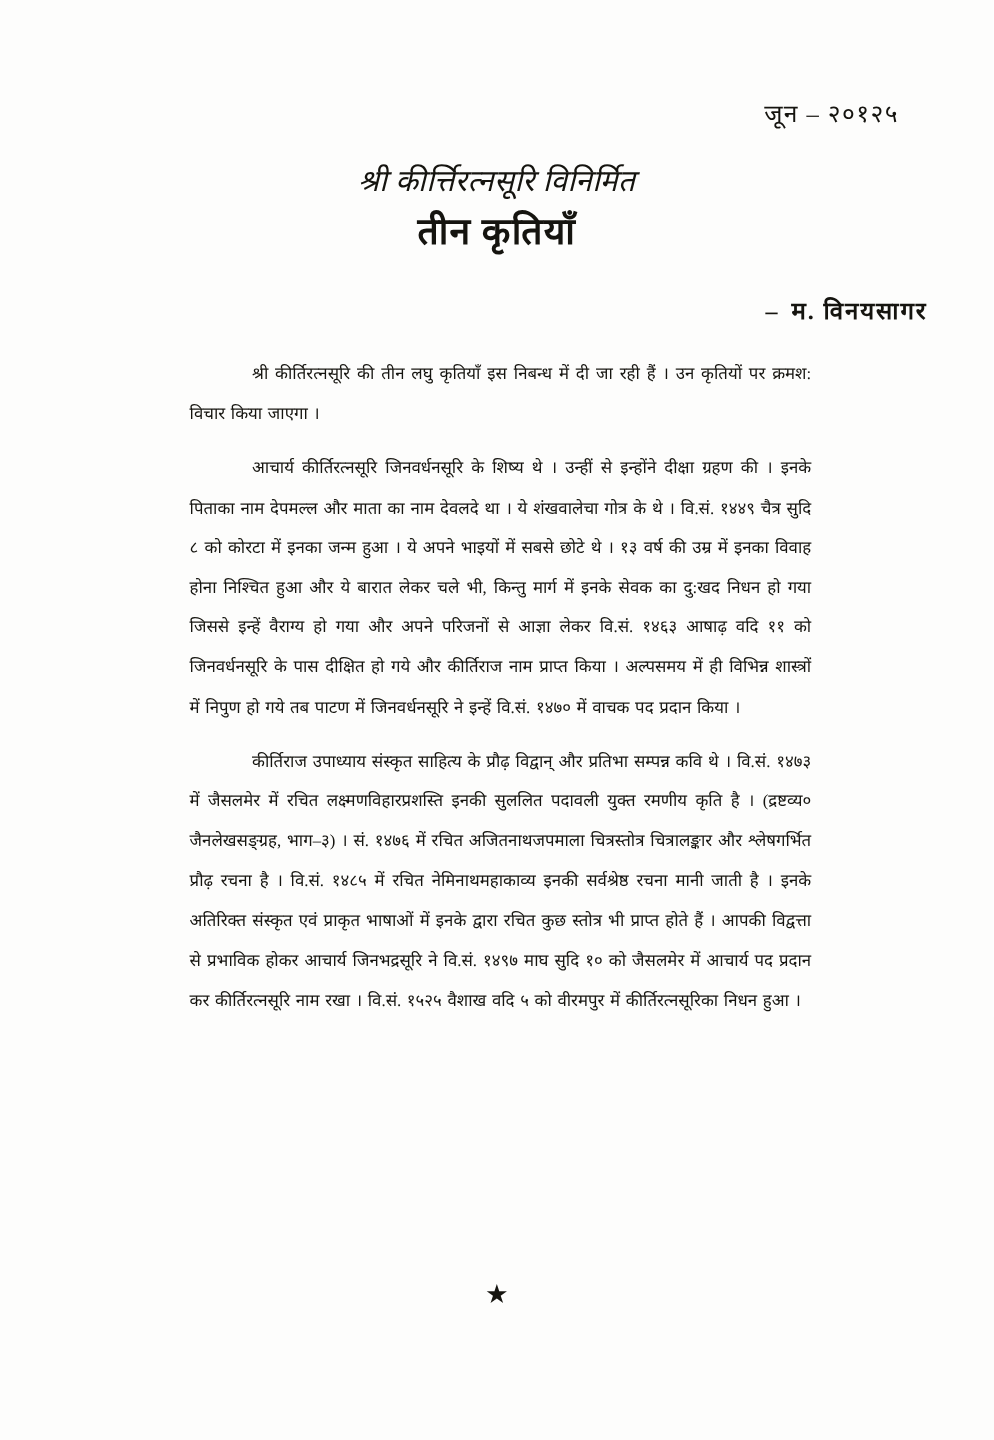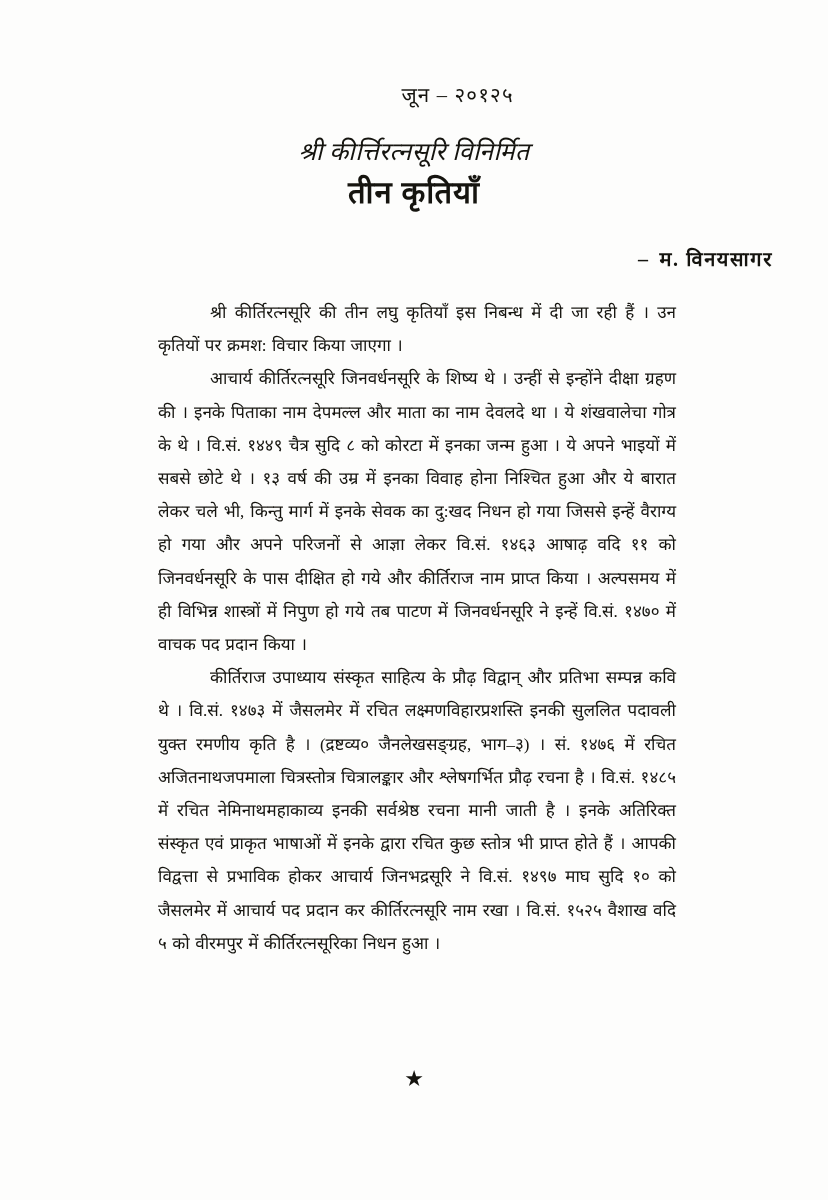"जून – २०१२" .running-header { justify-content: center -> flex-end }
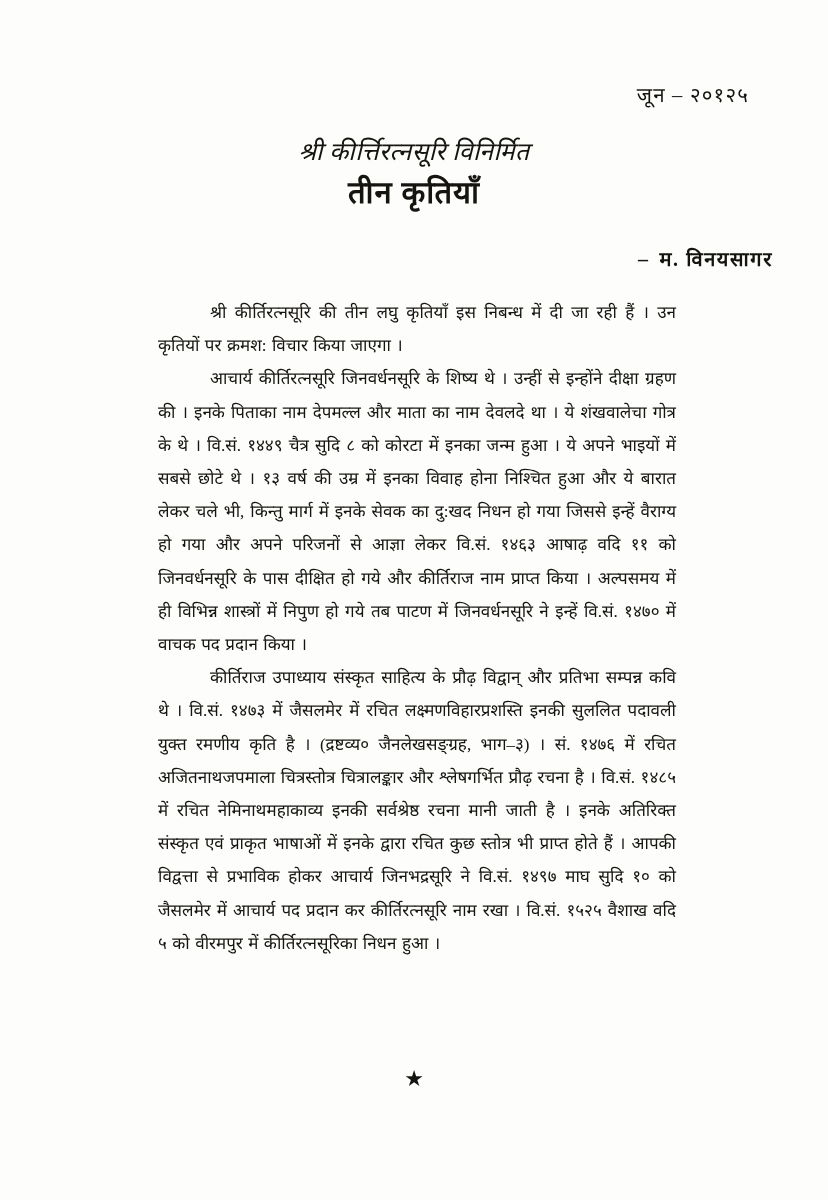"श्री कीर्तिरत्नसूरि की तीन लघु" .para { font-size: 17px -> 14px }
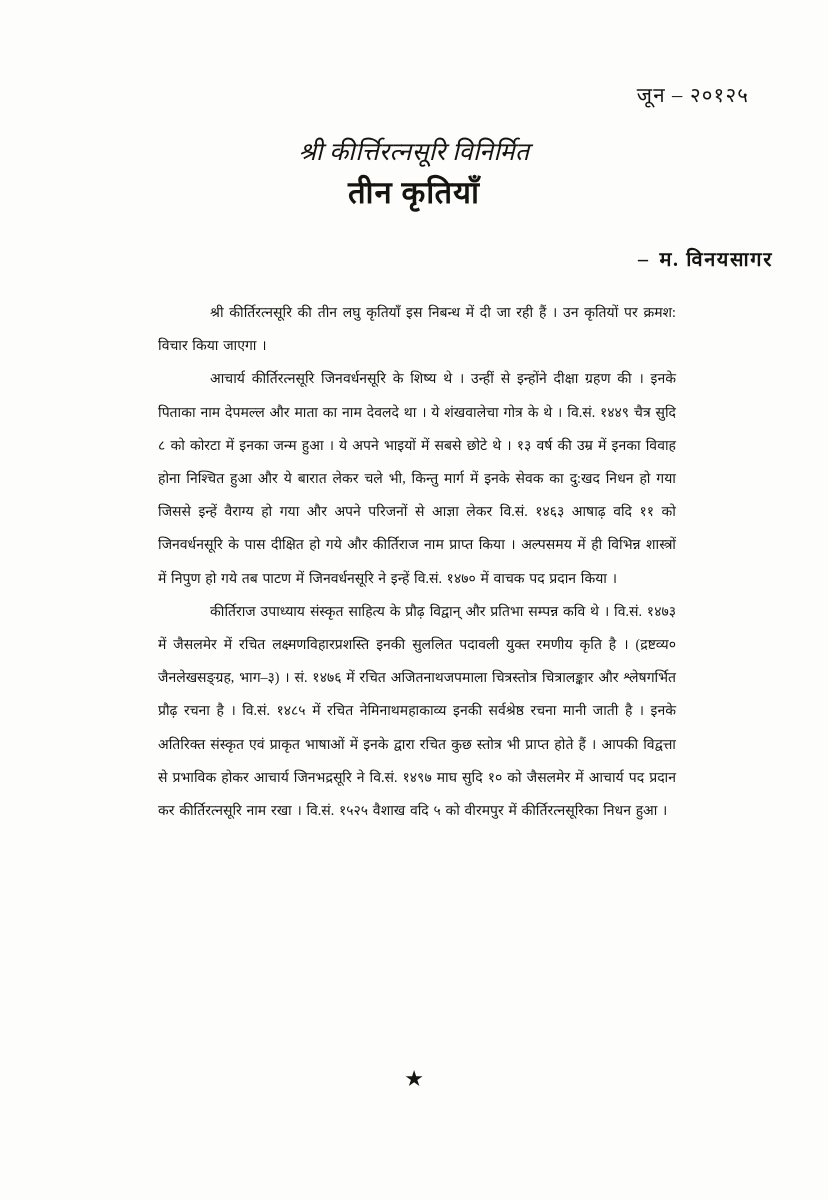"आचार्य कीर्तिरत्नसूरि जिनवर्धनसूरि के" .para + .para { margin-top: 0 -> 12px }
